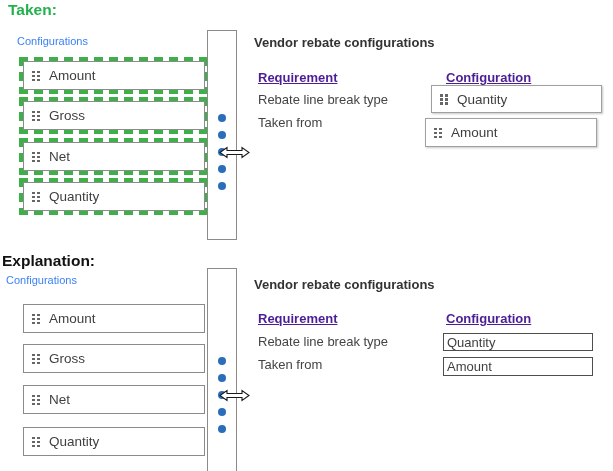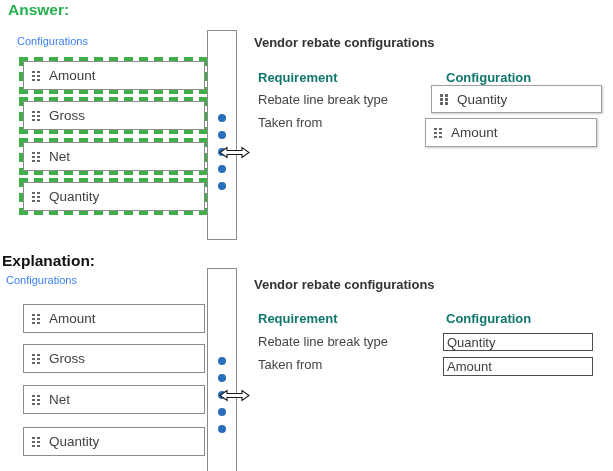"Answer:" div.abs { text: Answer -> Taken }
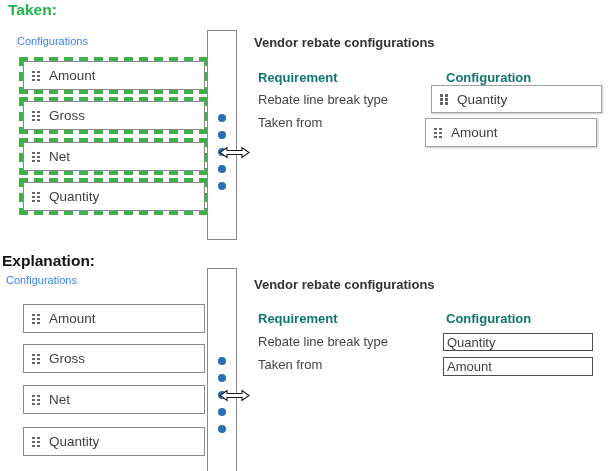"Requirement" .col-header { color: #0f766e -> #4c1d95; text-decoration: none -> underline }
